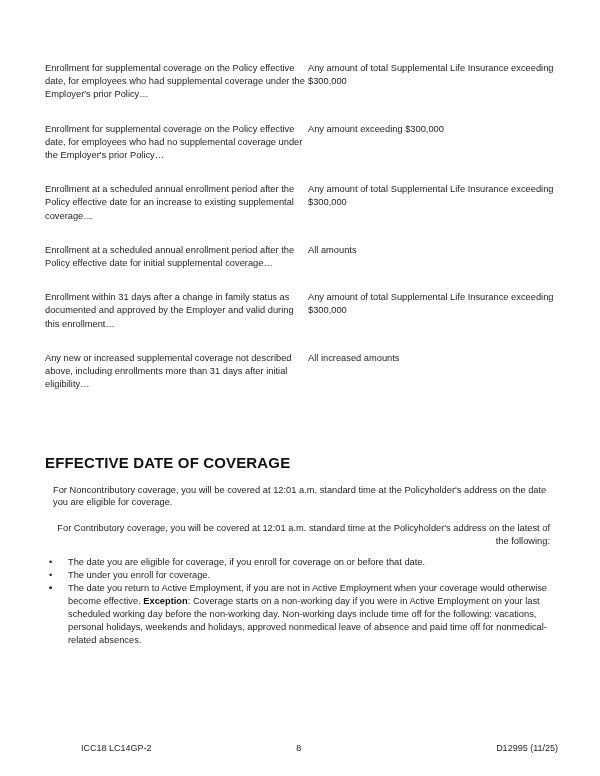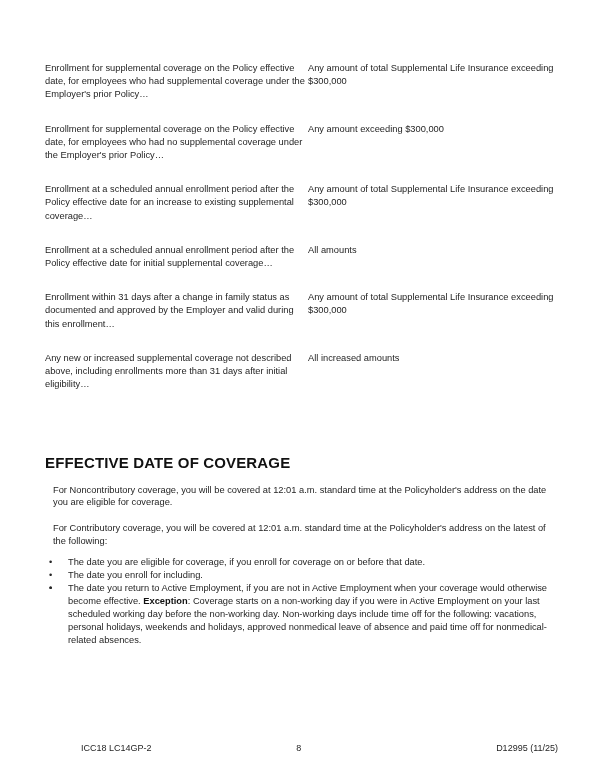"For Contributory coverage, you will" .section-para.spaced { text-align: none -> right }
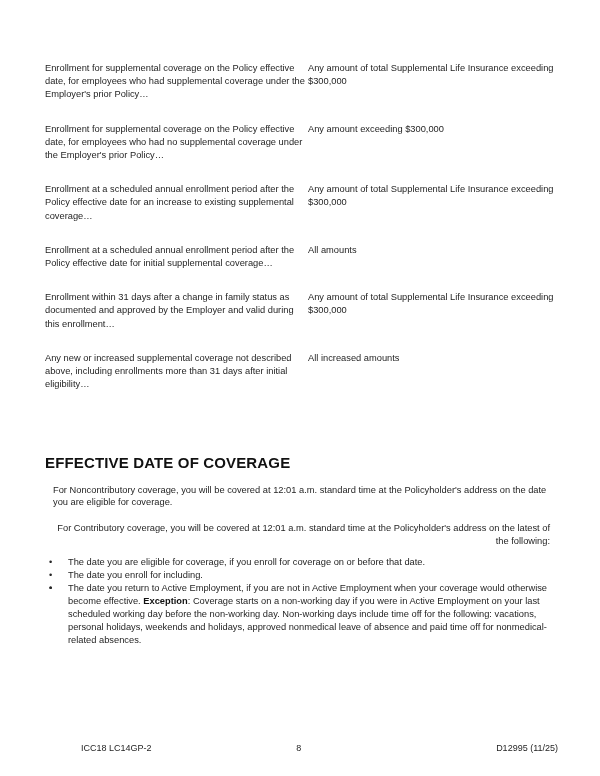"The date you enroll for" span { text: date you enroll for including -> under you enroll for coverage }
